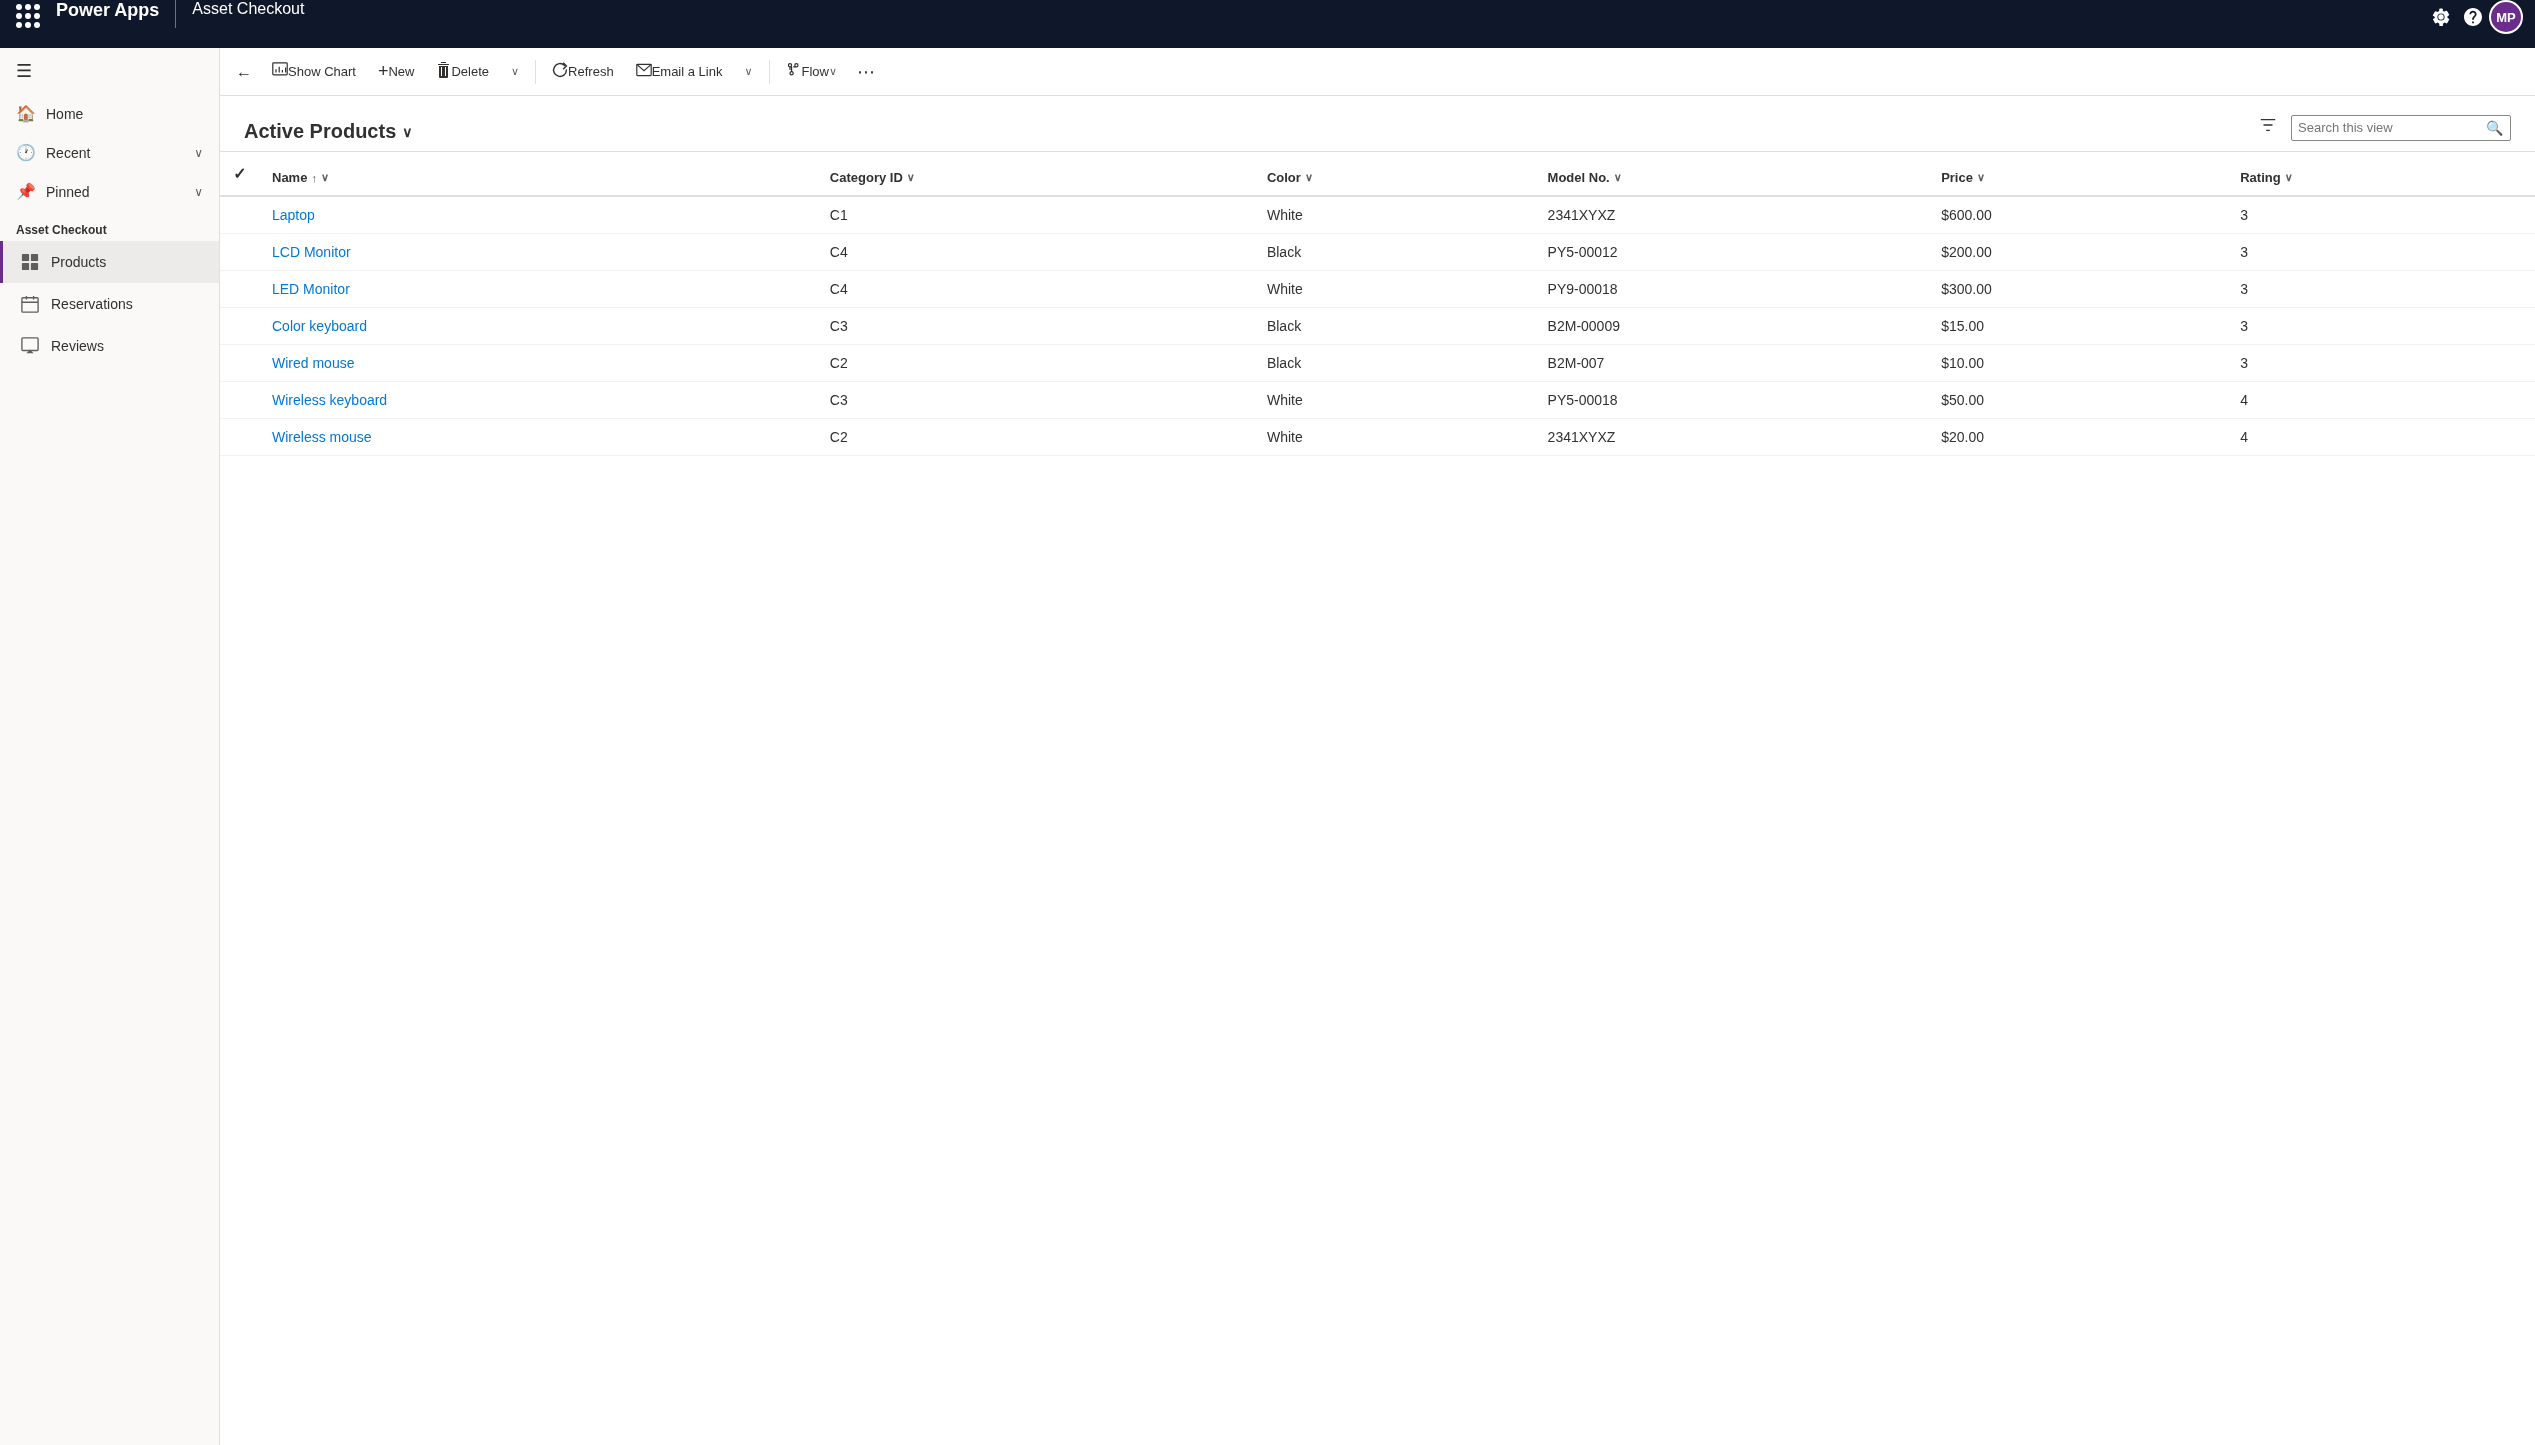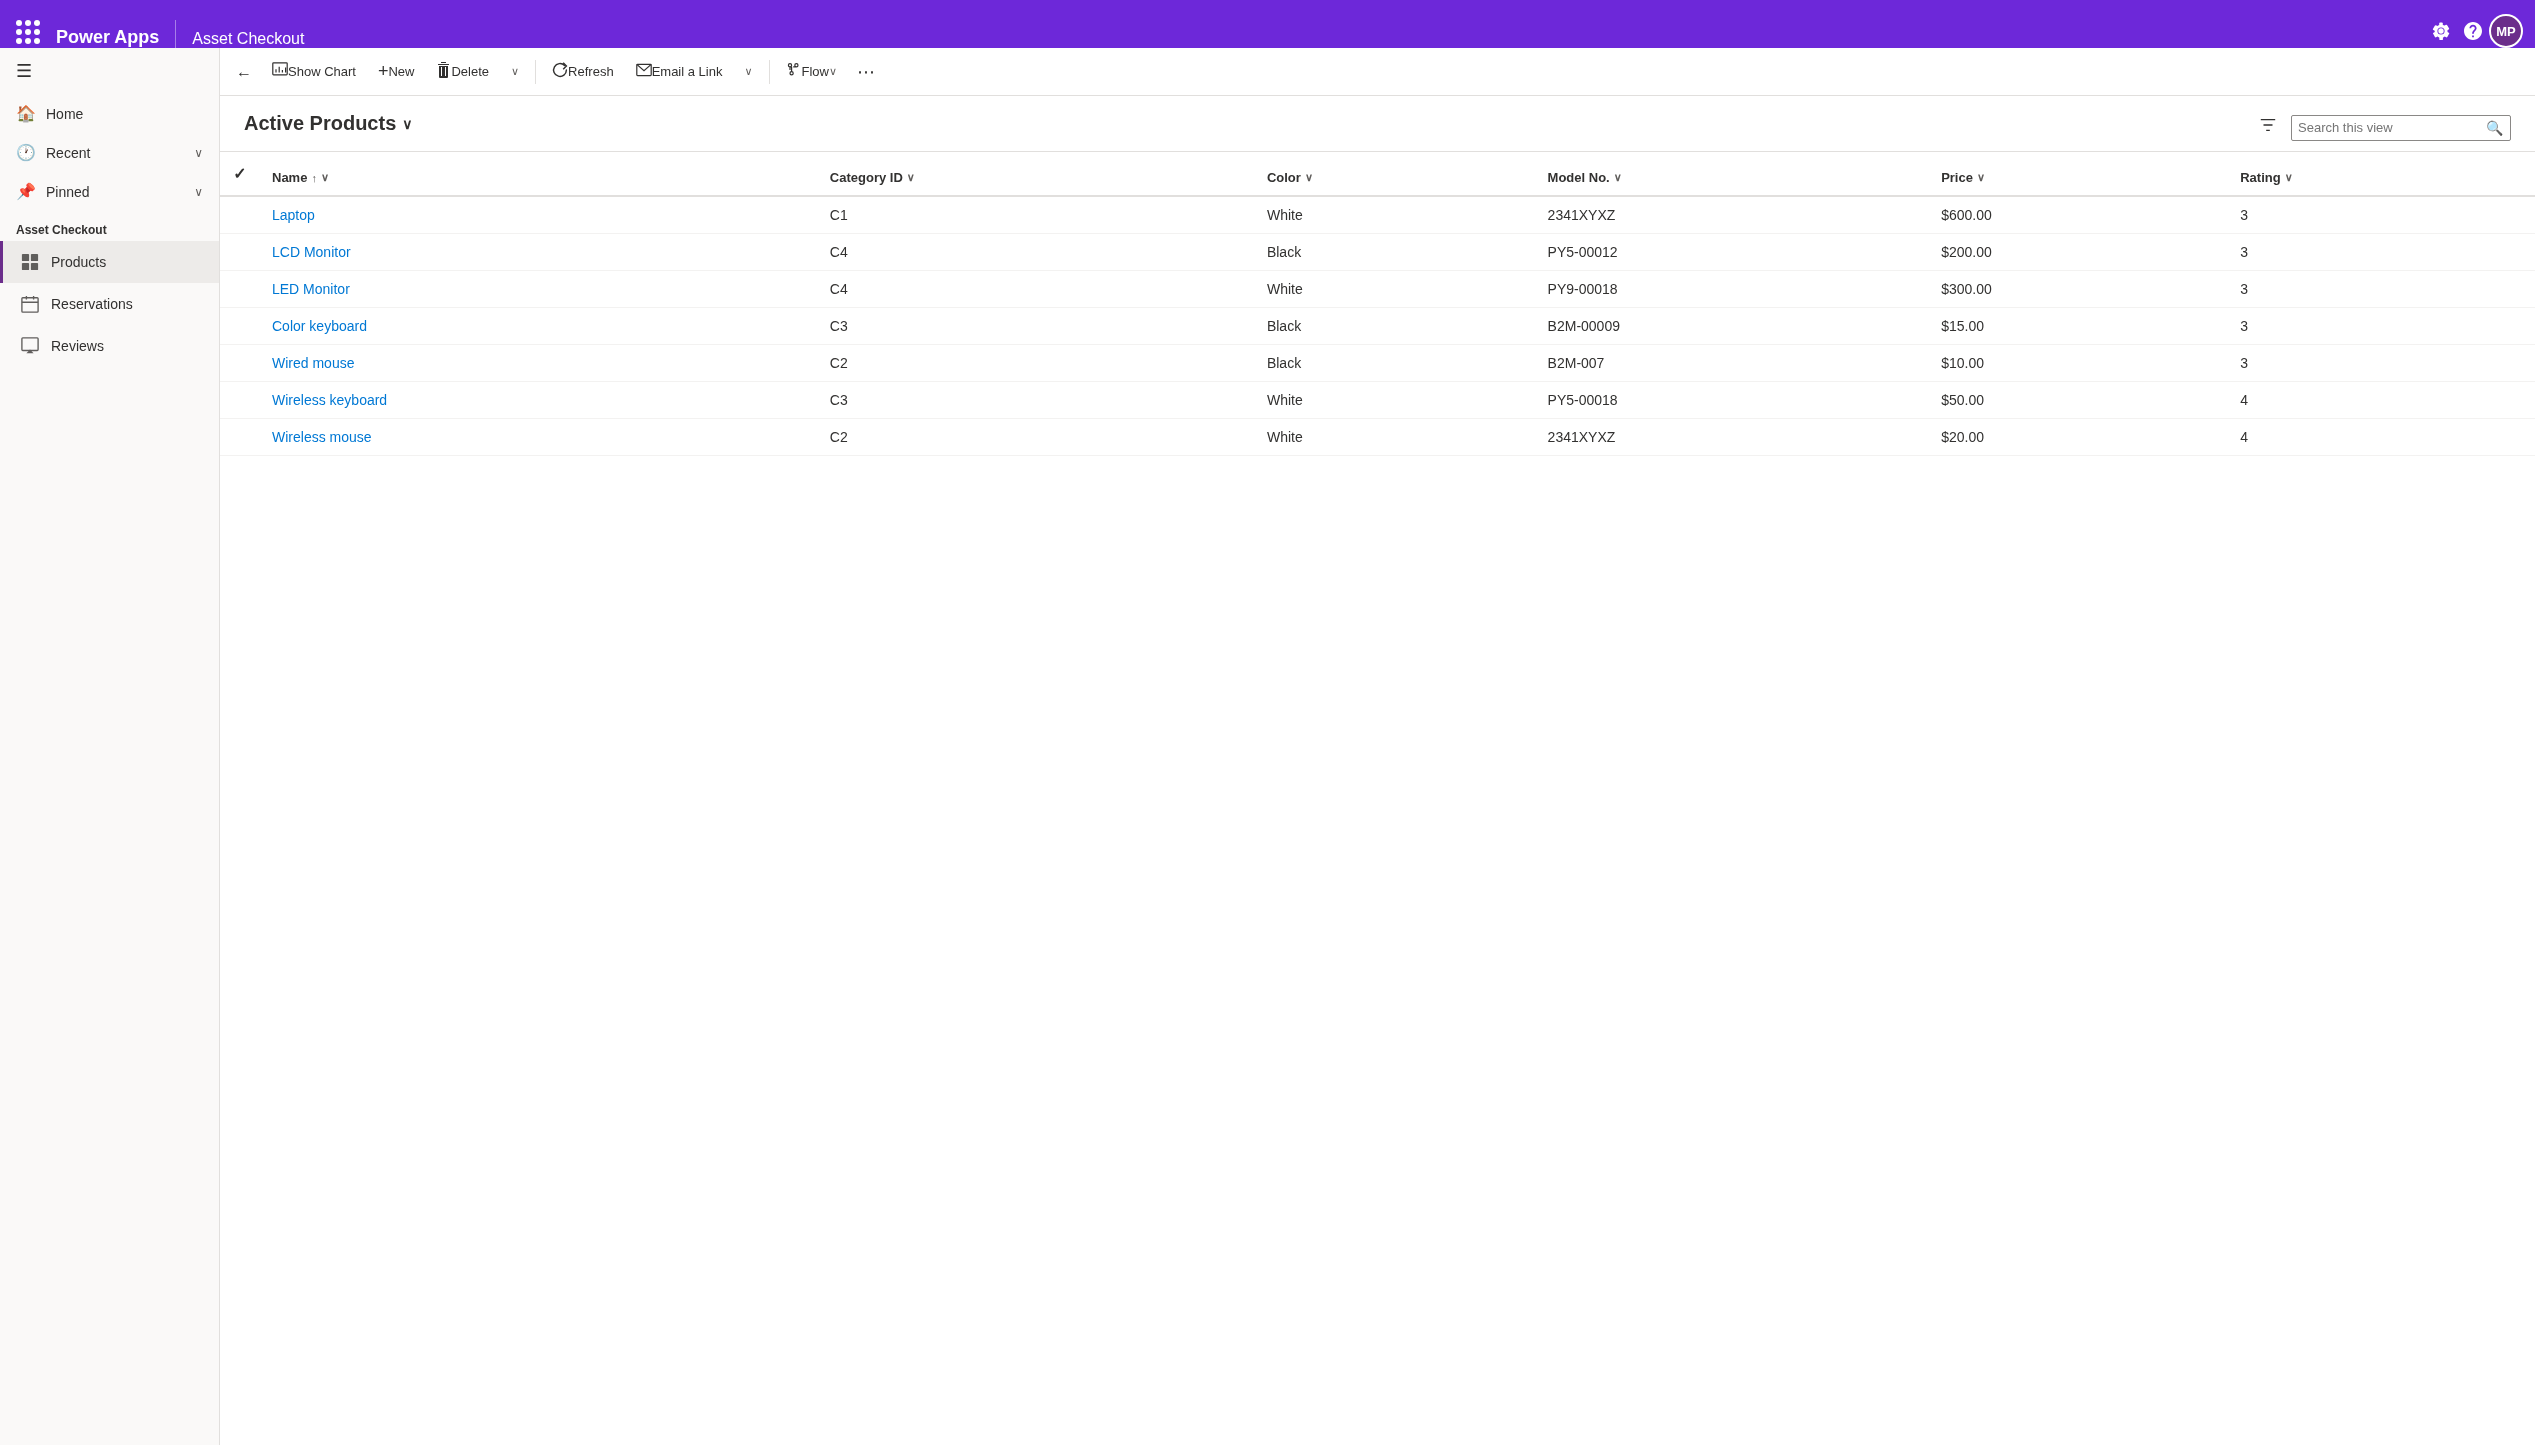"Power Apps" .top-bar { align-items: flex-end -> flex-start; background: #6d28d9 -> #0f172a }
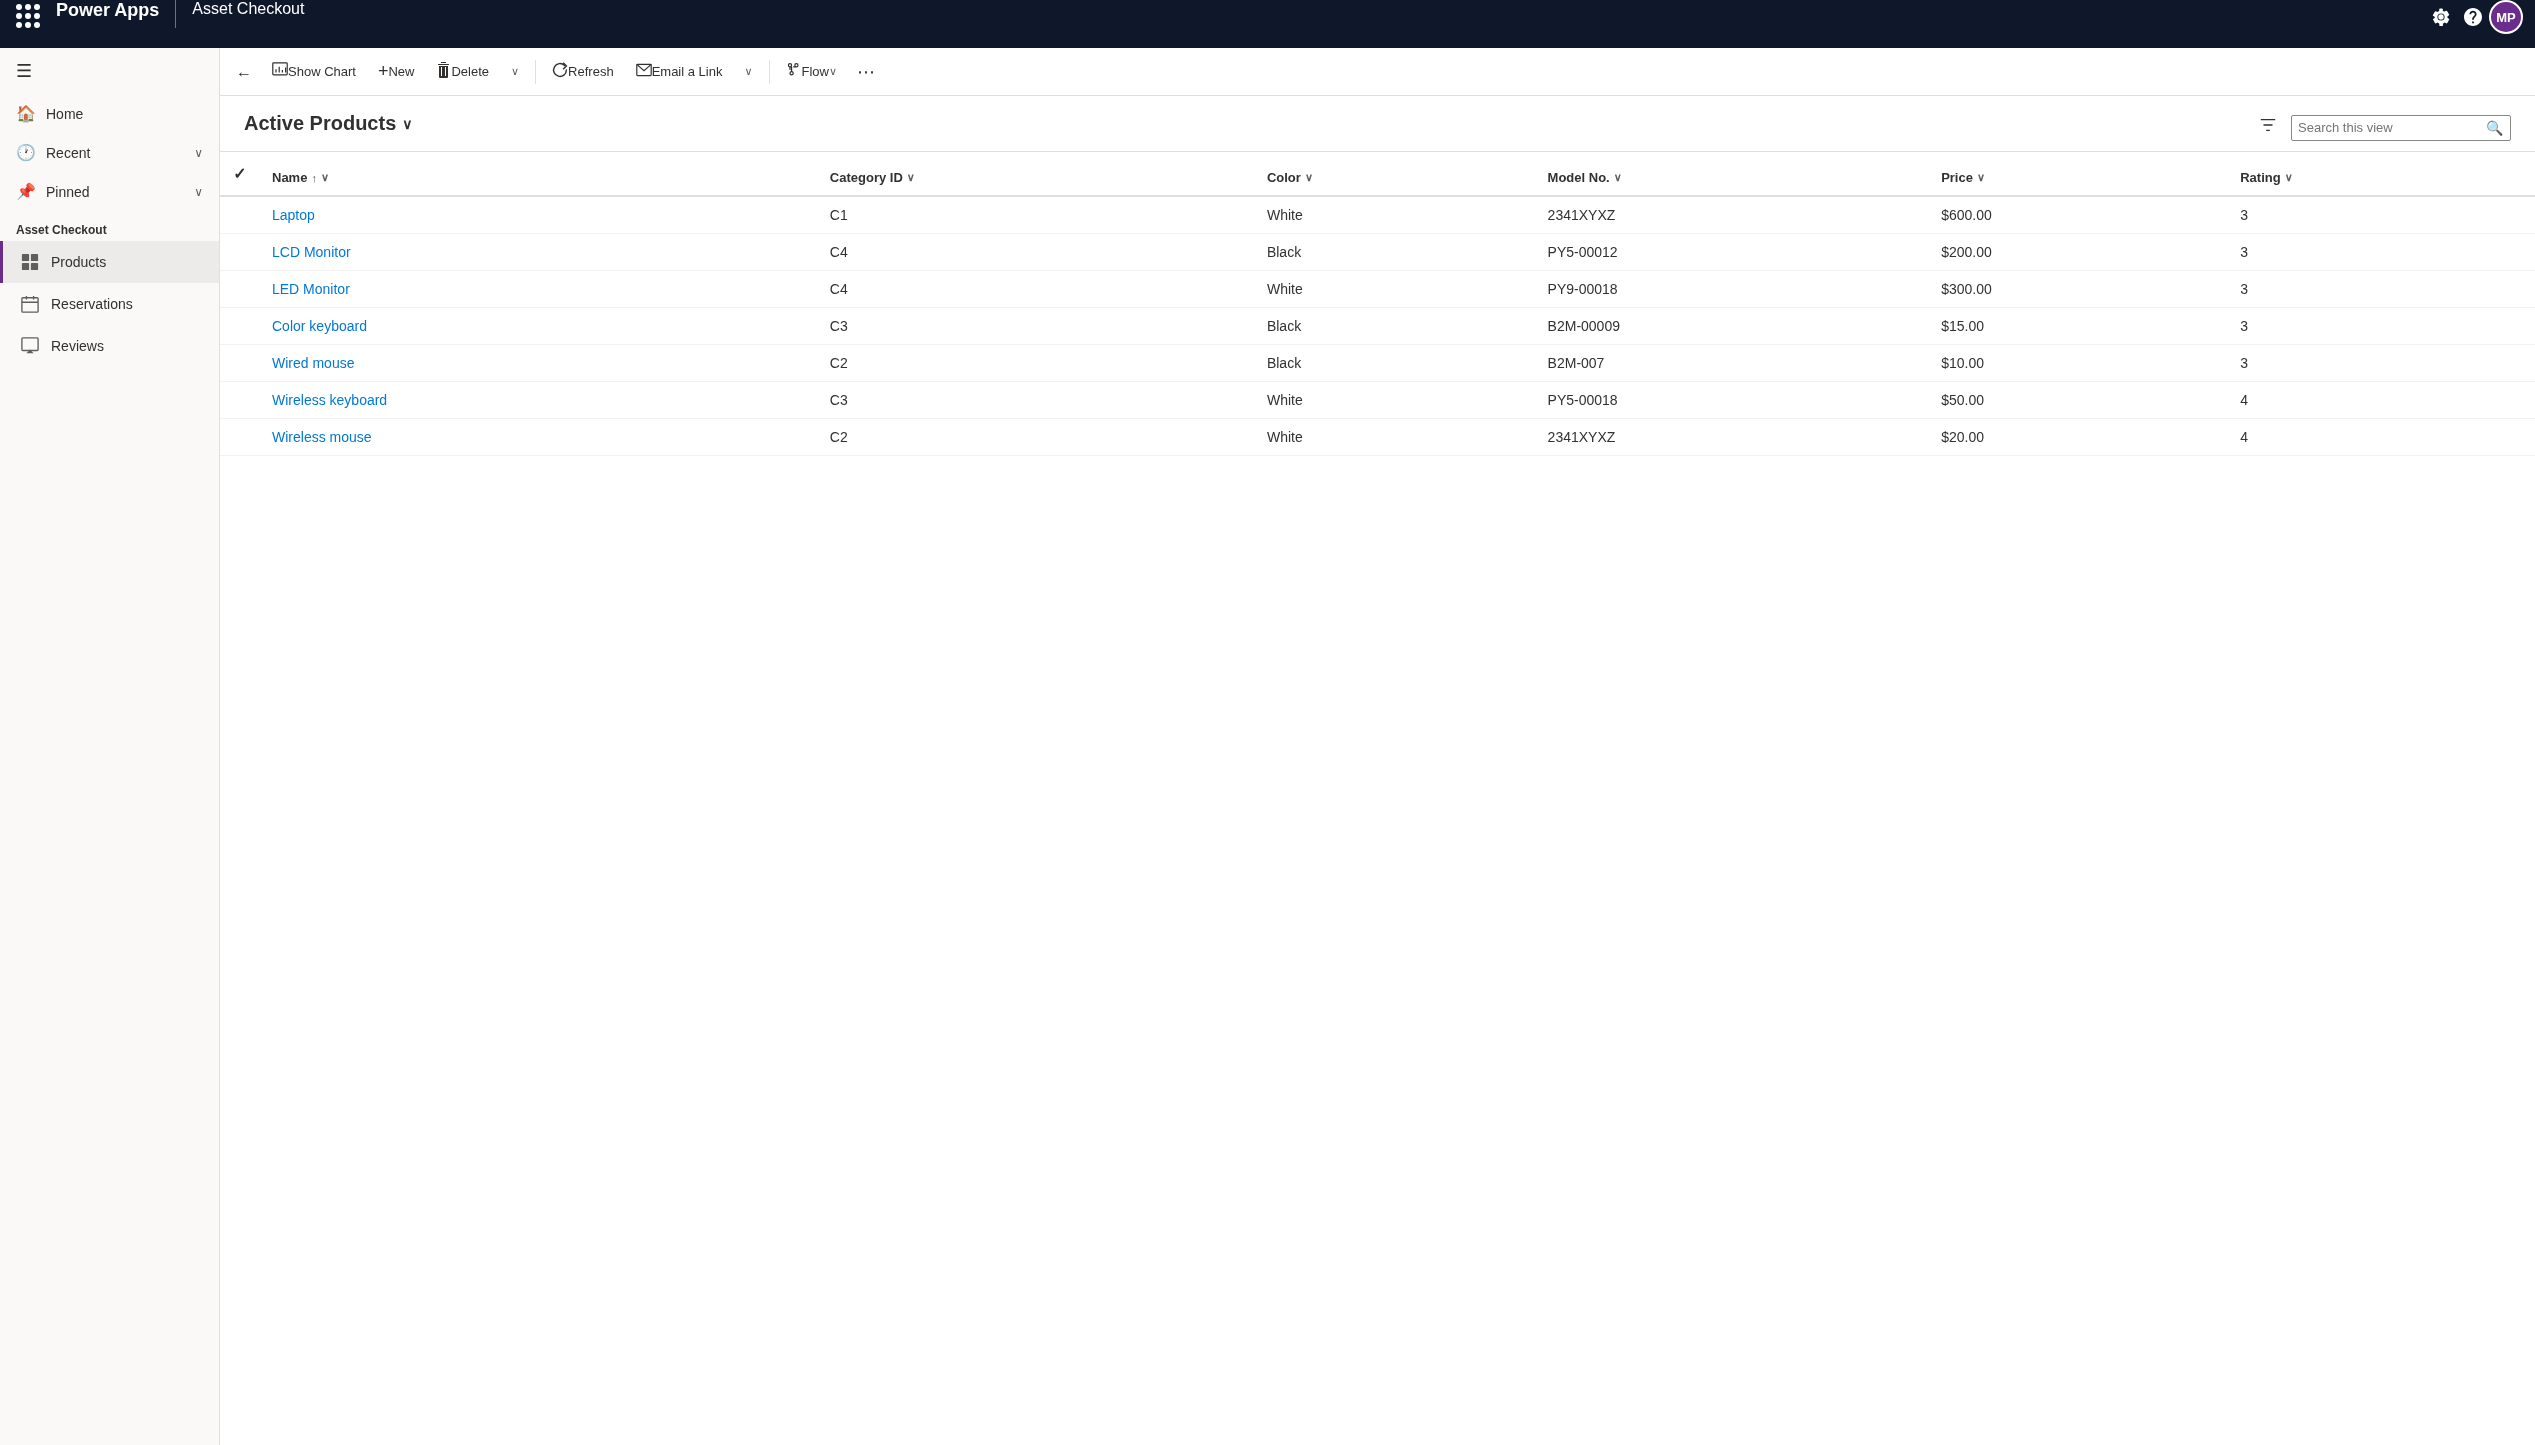"Active Products" .content-header { align-items: flex-start -> flex-end }
